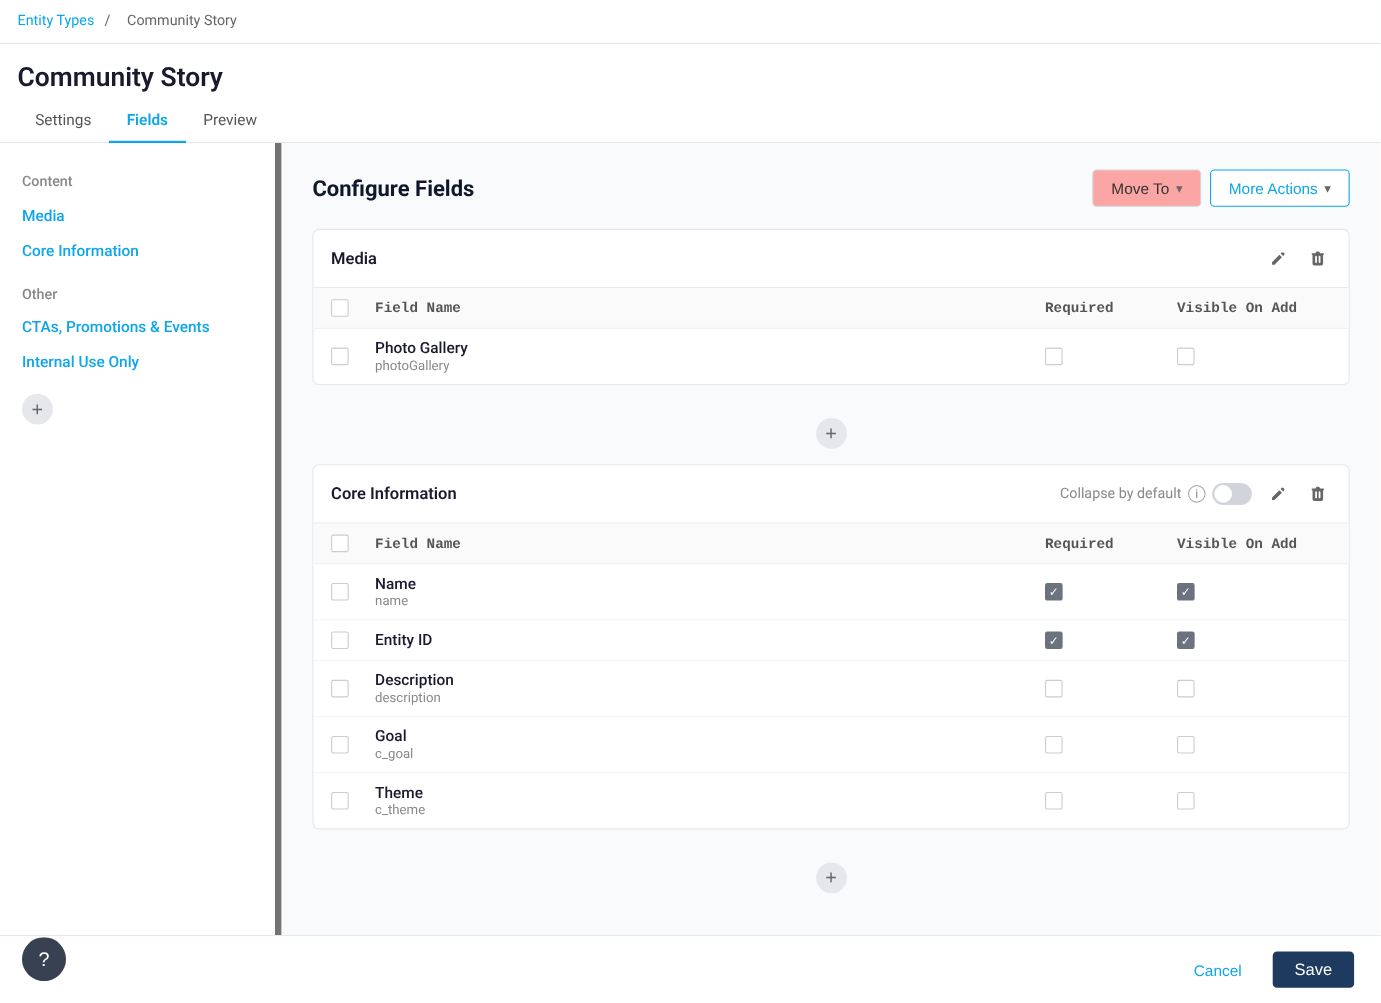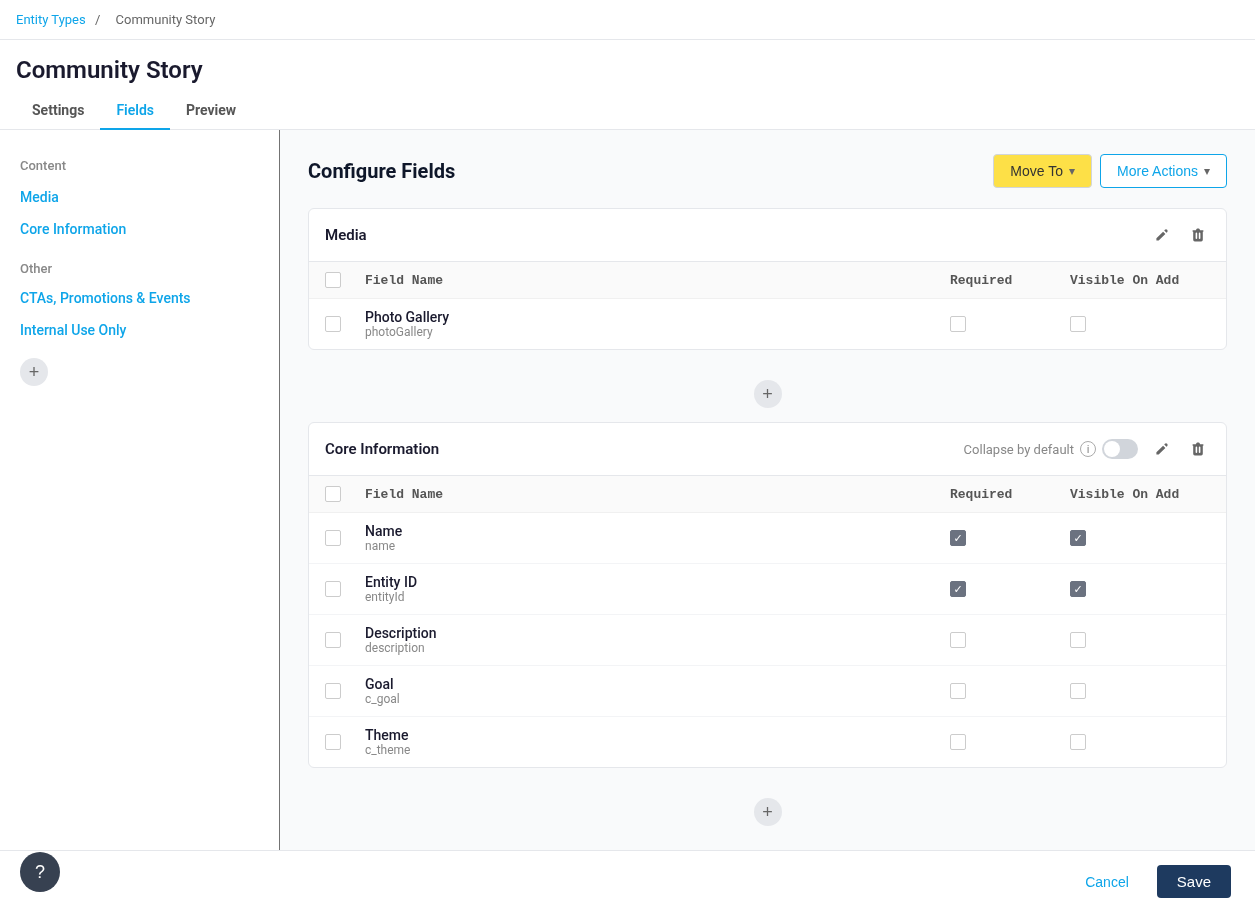"Settings" .tab { font-weight: bold -> none }
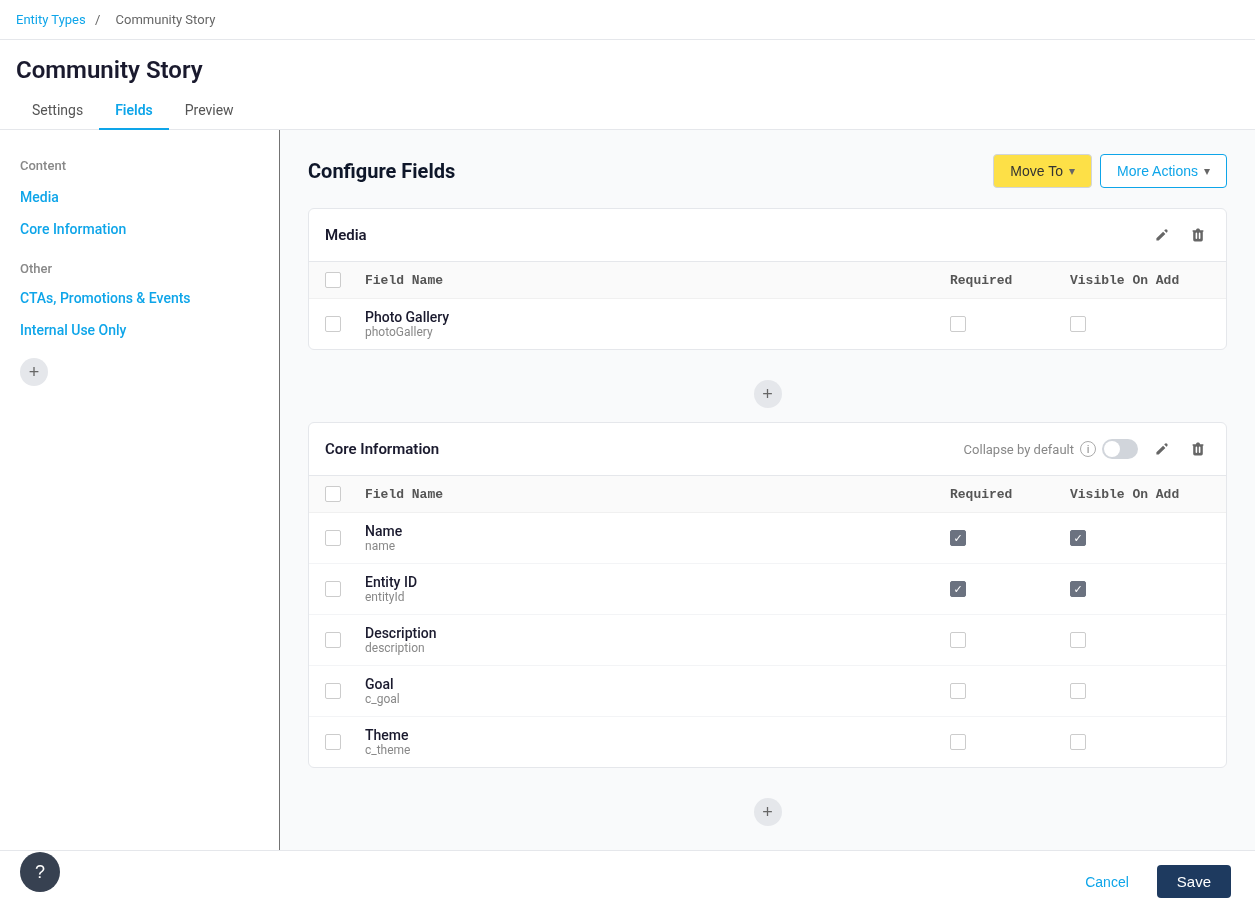"Content" .sidebar { border-right: 1px solid #737373 -> 6px solid #737373; width: 280px -> 256px }
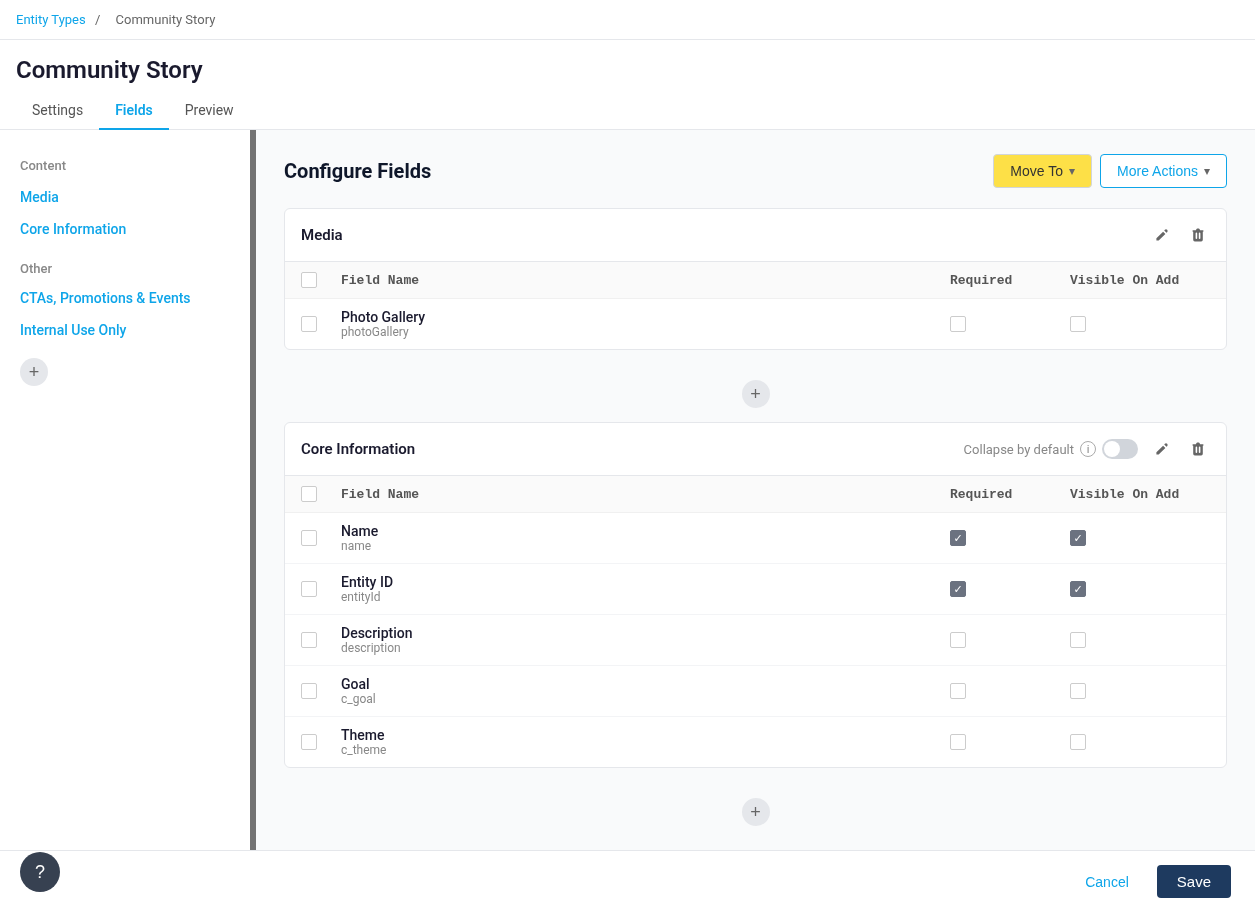"Move To" .btn-move { background: #fde047 -> #fca5a5 }
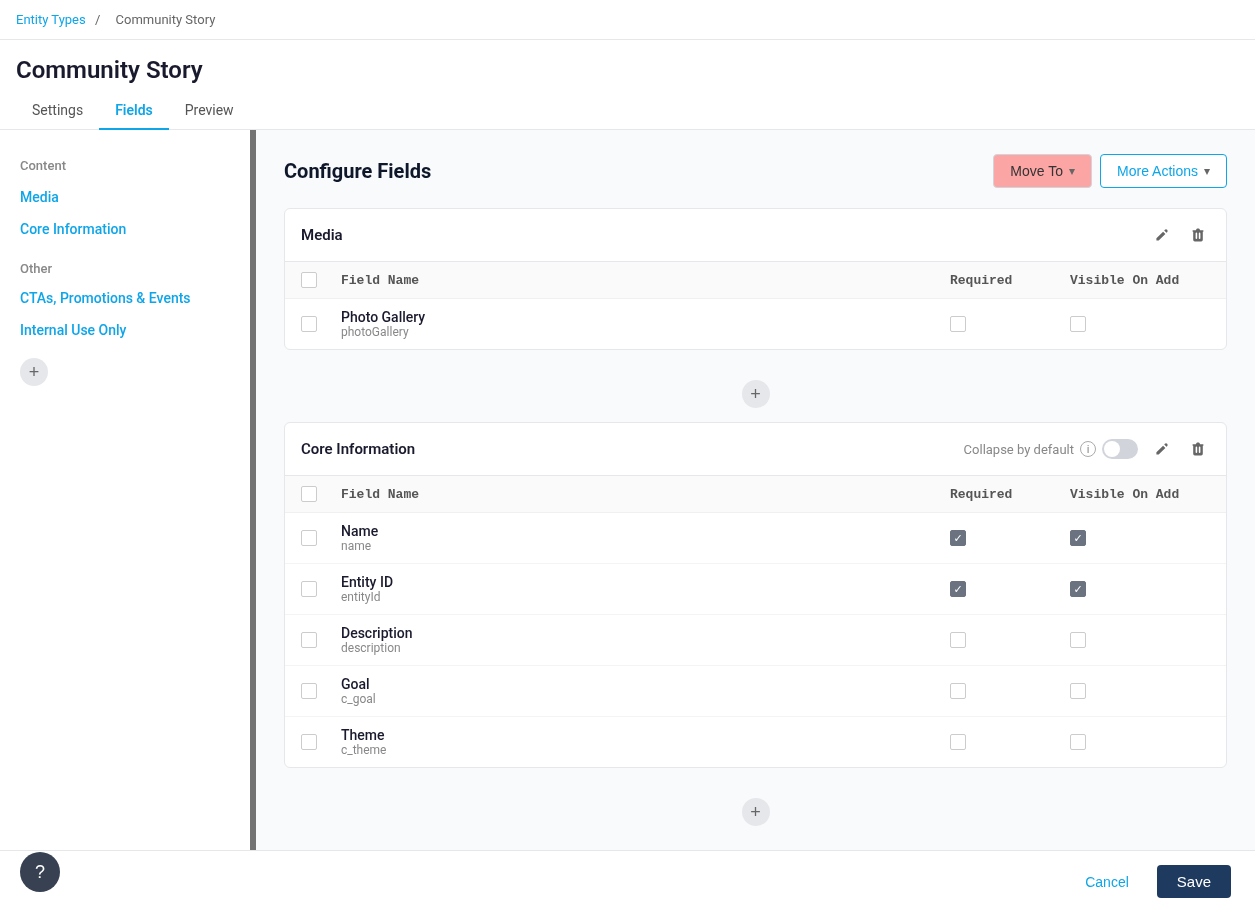"entityId" div.field-name-sub { html: <div>entityId</div> -> none }
